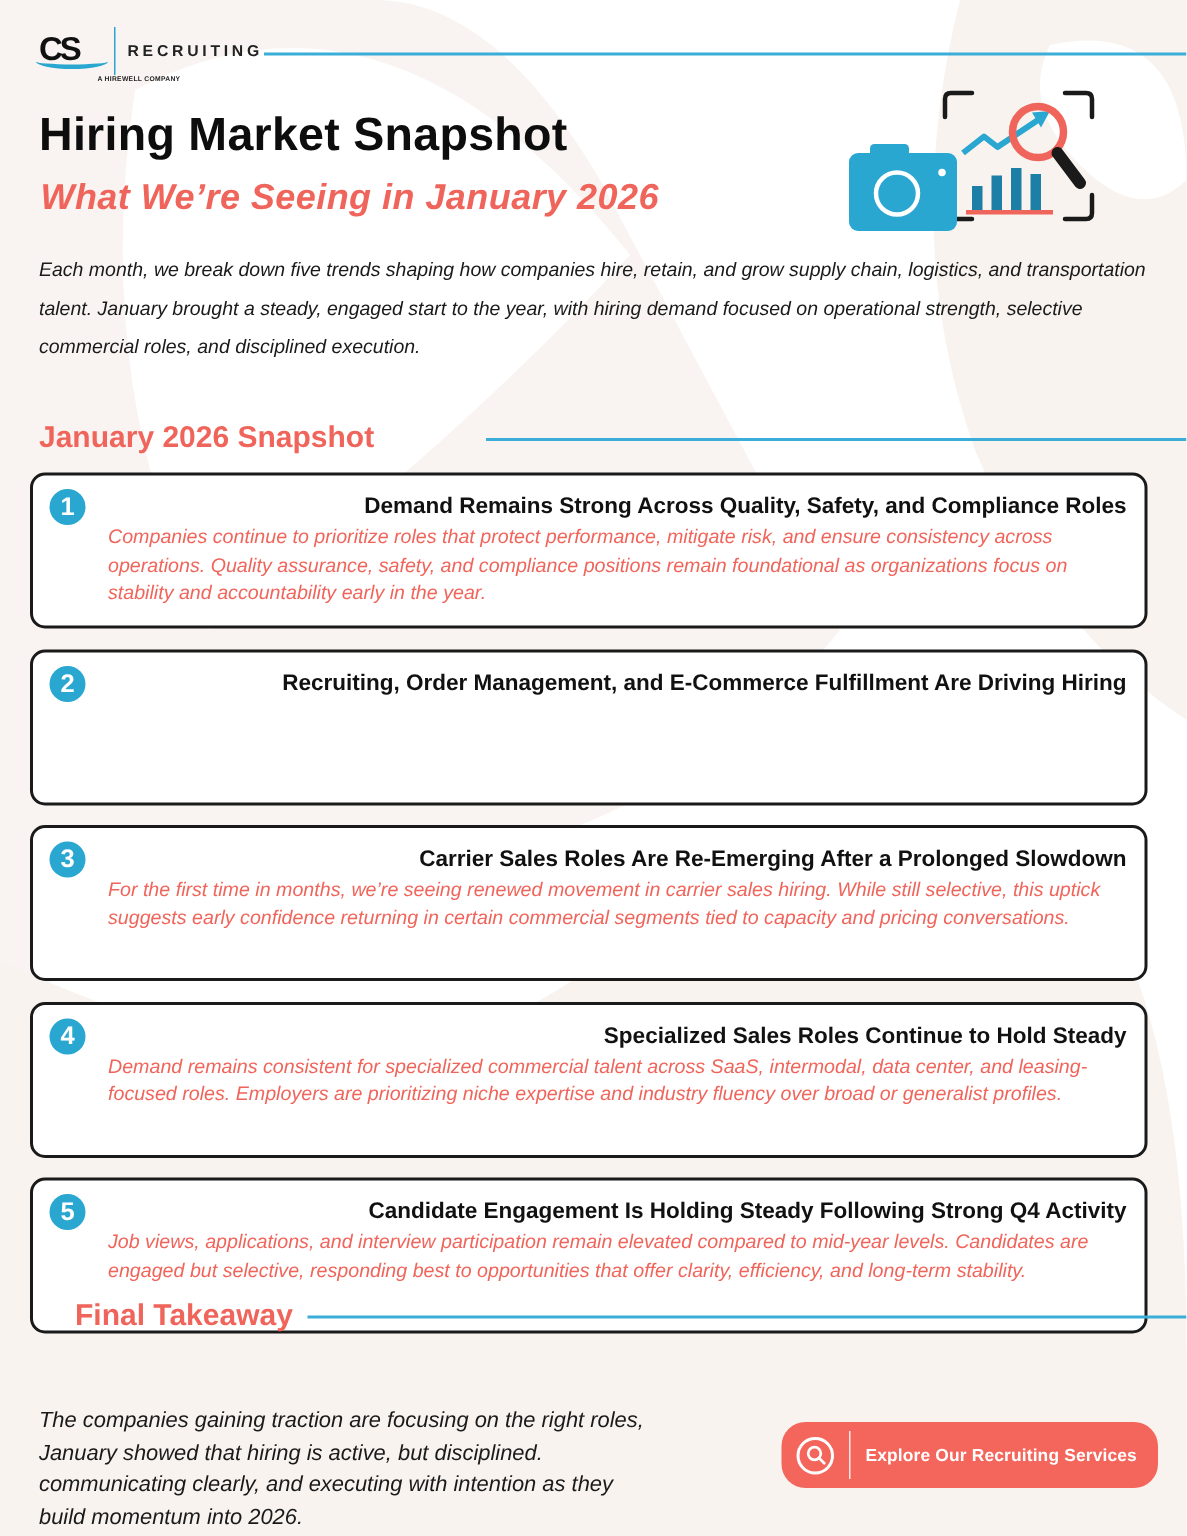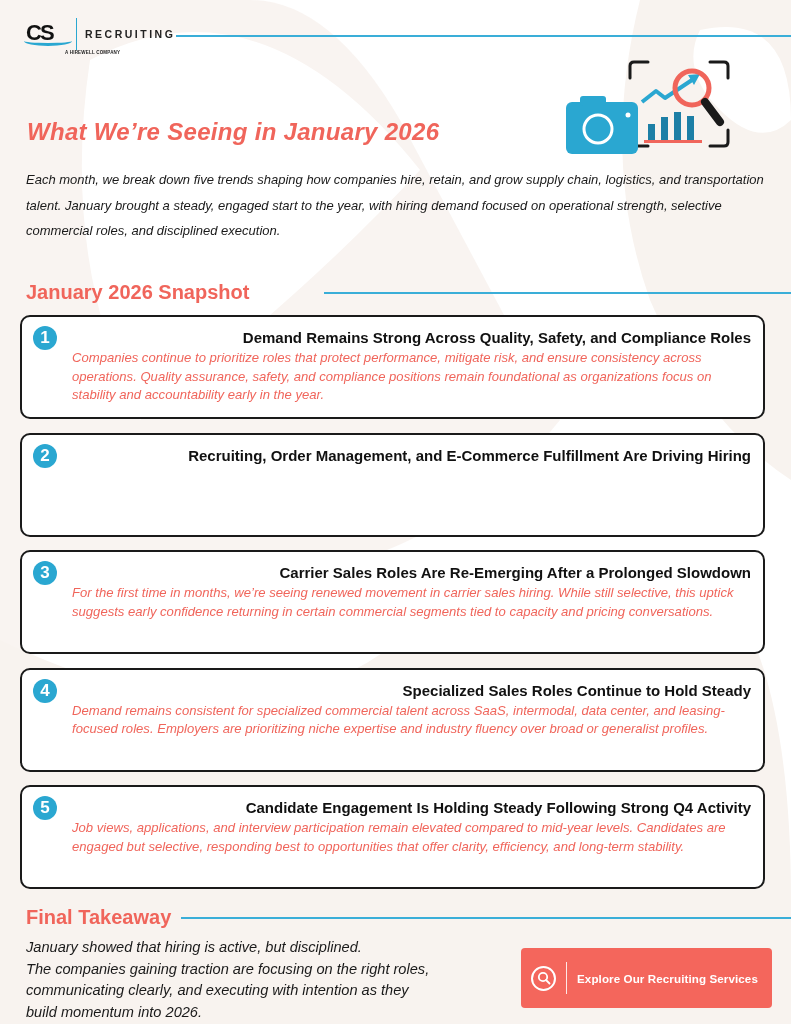"Hiring Market Snapshot" h1.title { html: none -> <h1>Hiring Market Snapshot</h1> }
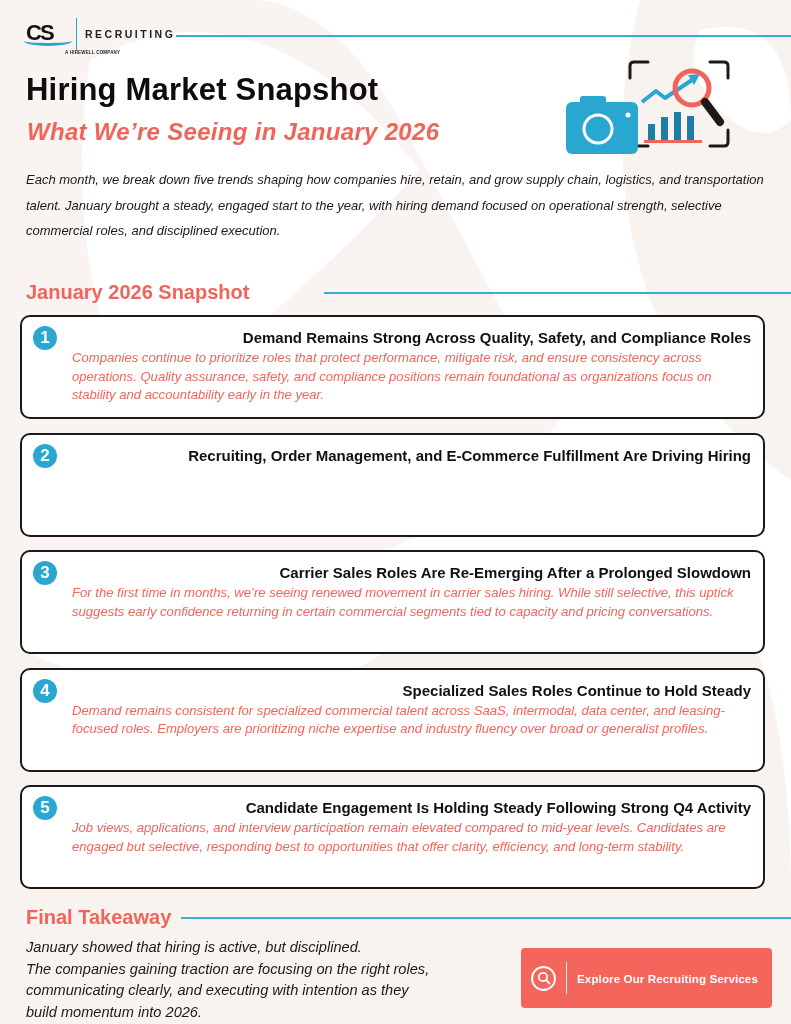"Final Takeaway" .final-head { margin-left: none -> 24px; top: 906px -> 866px }
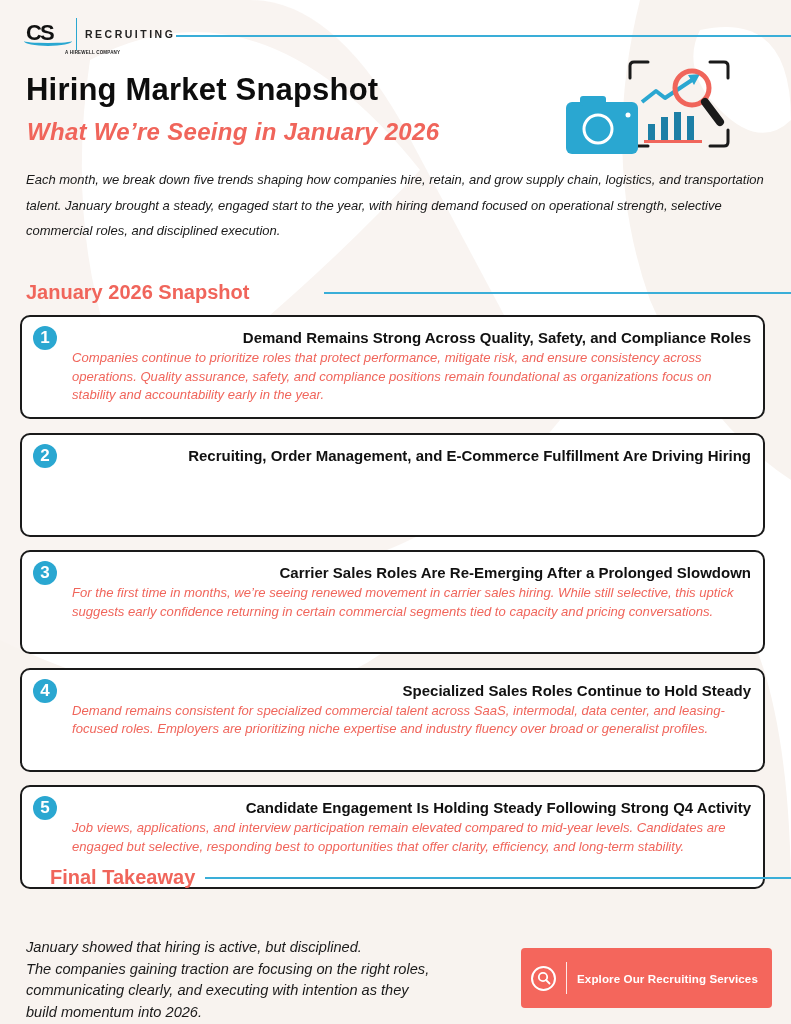"January showed that hiring is" div { order: before "The companies gaining traction are" -> after "The companies gaining traction are" }
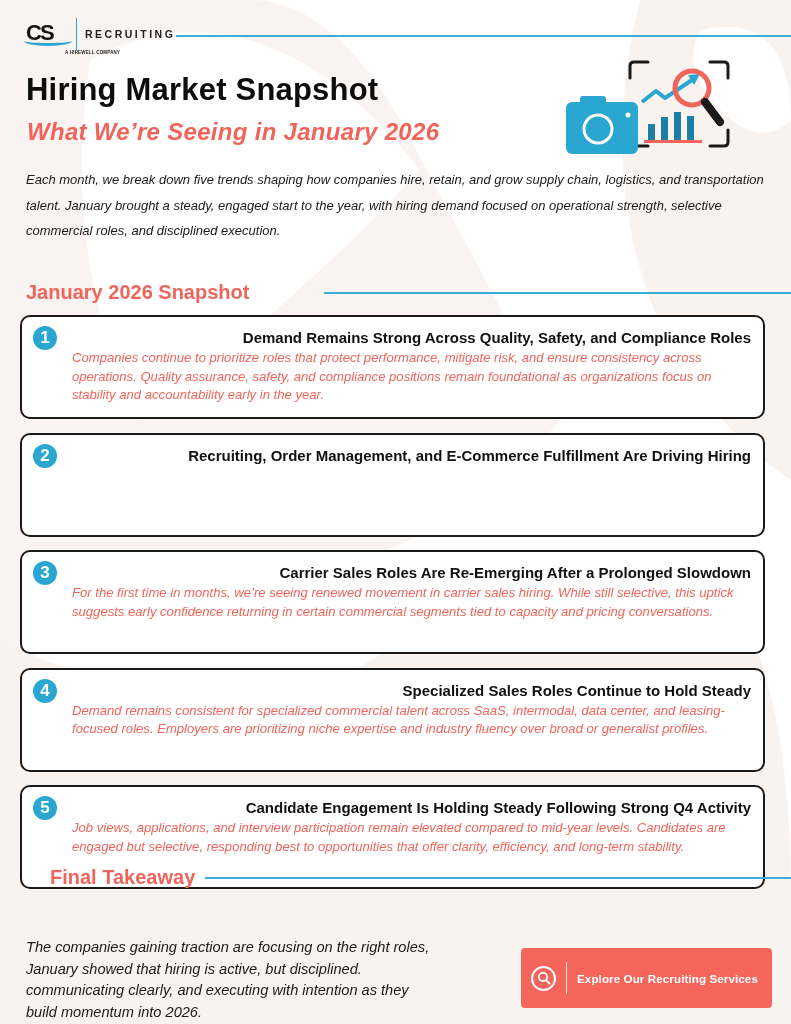"Explore Our Recruiting Services" .cta { border-radius: 4px -> 16px; height: 60px -> 44px }
